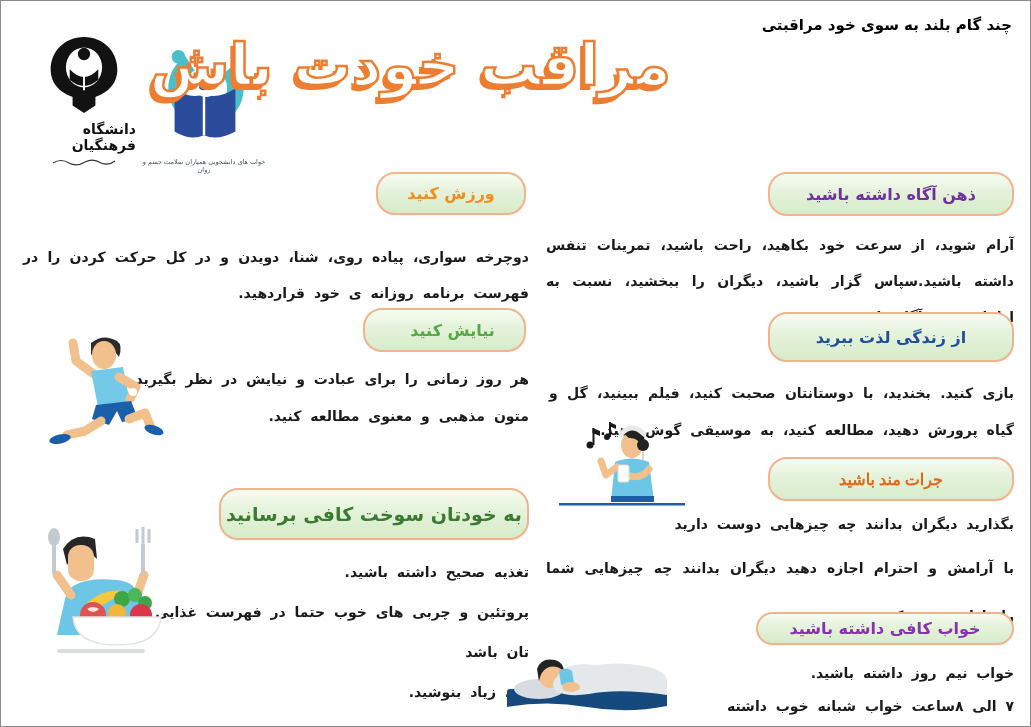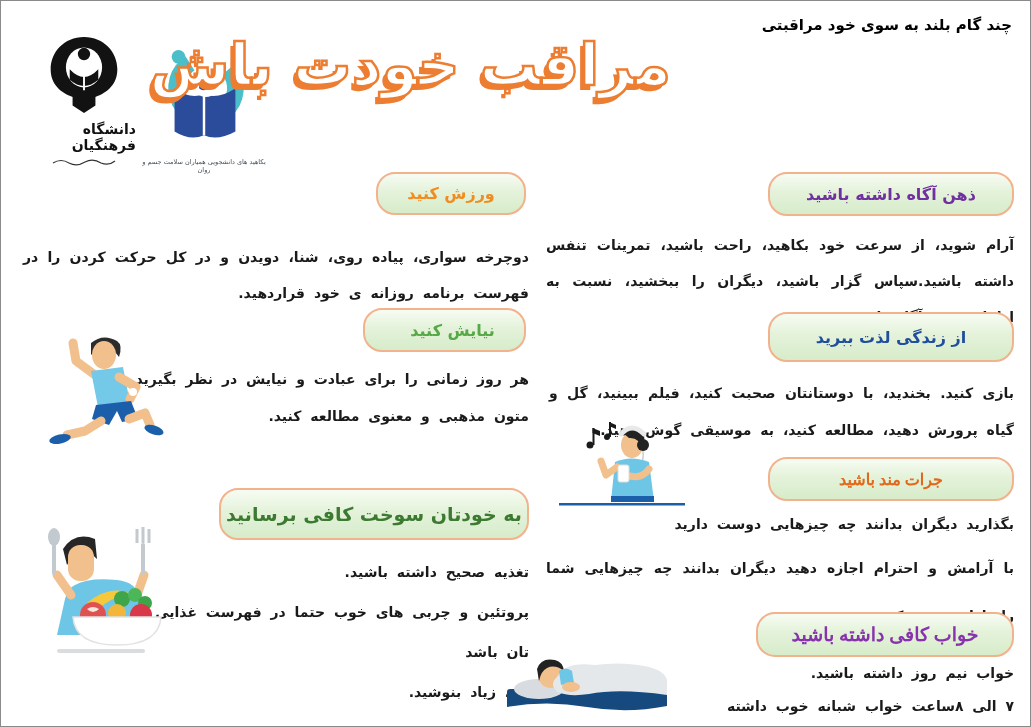"بکاهید های دانشجویی همیاران سلامت" div.logo-caption { text: بکاهید -> خواب }
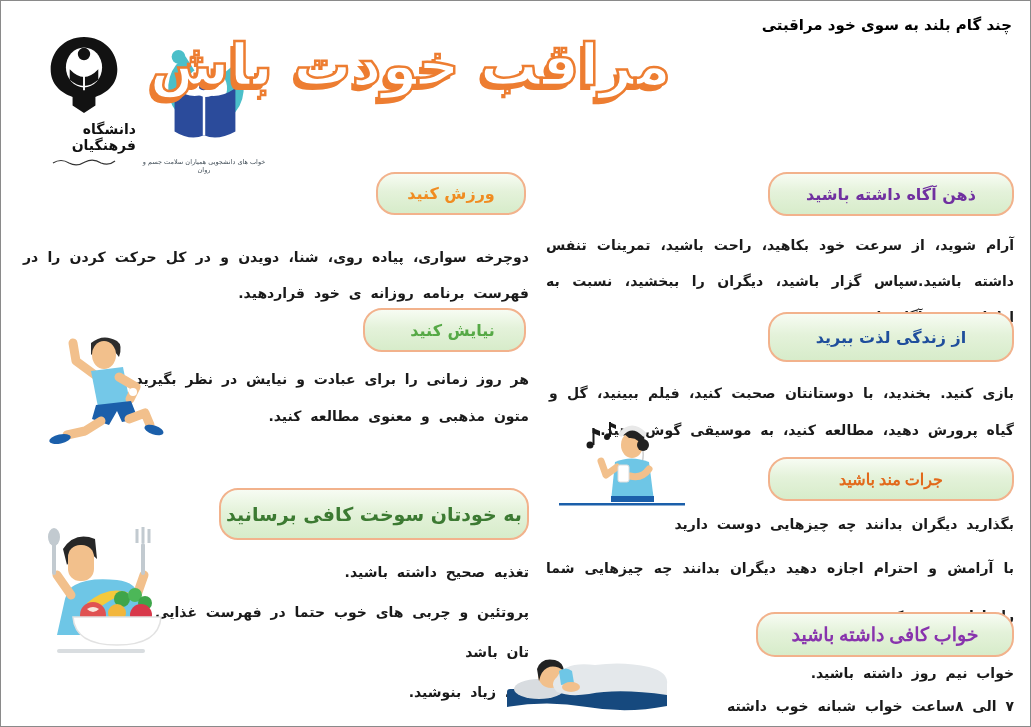"خواب کافی داشته باشید" .badge-sleep { font-family: Liberation Serif, serif -> none; font-size: 19px -> 16px; height: 45px -> 33px }
